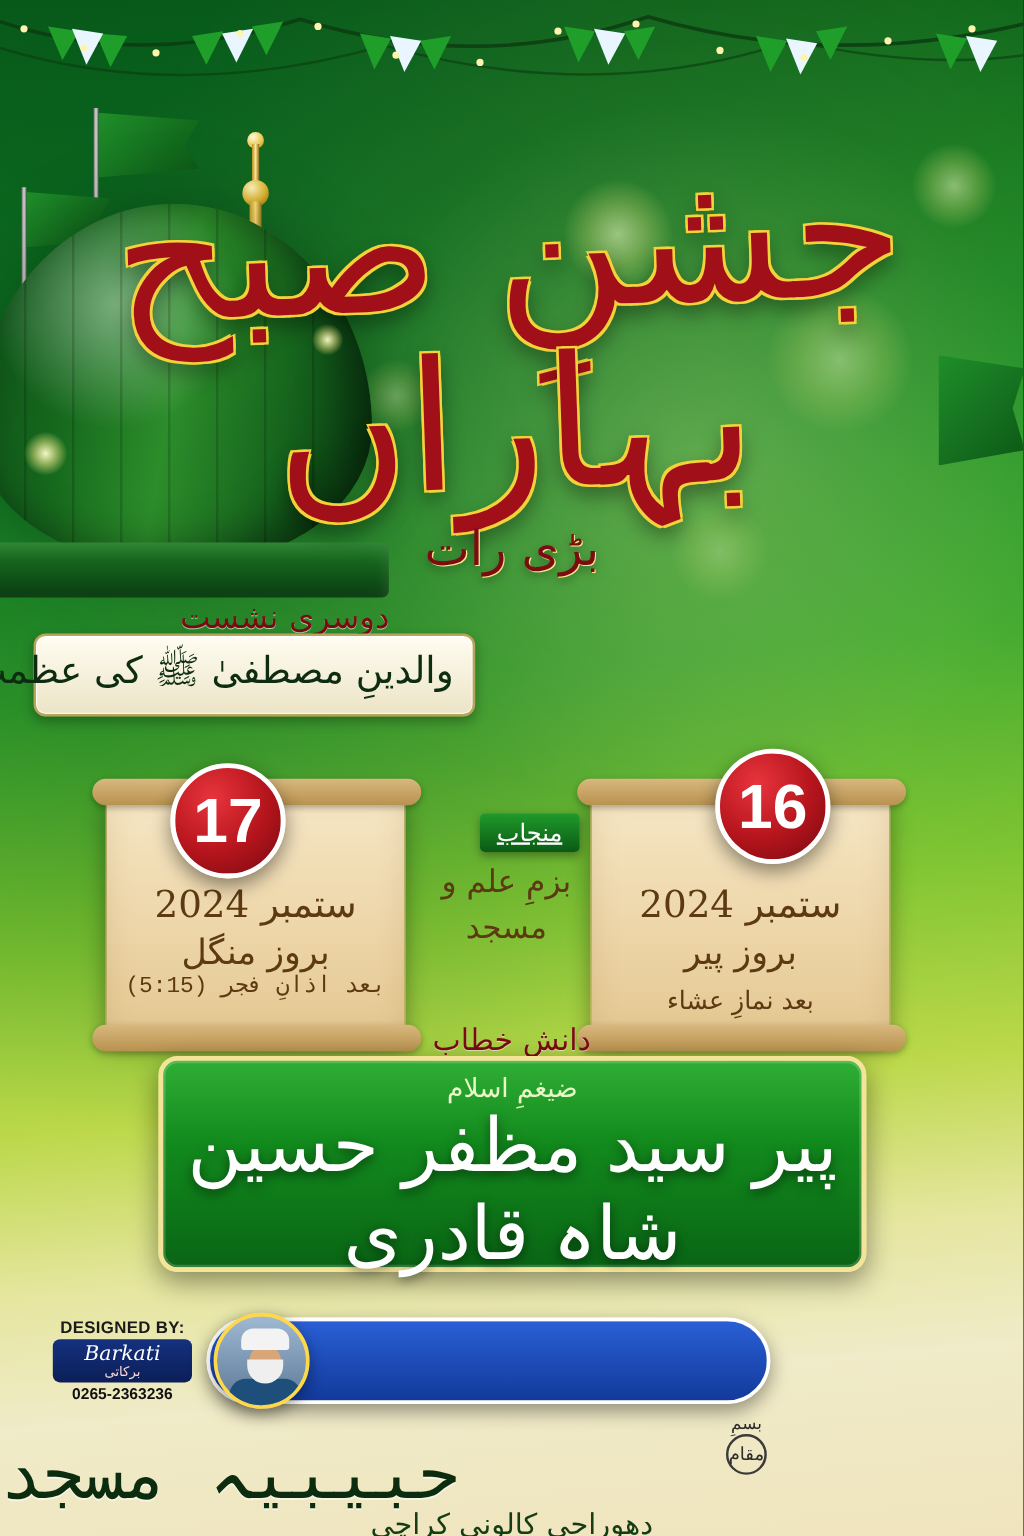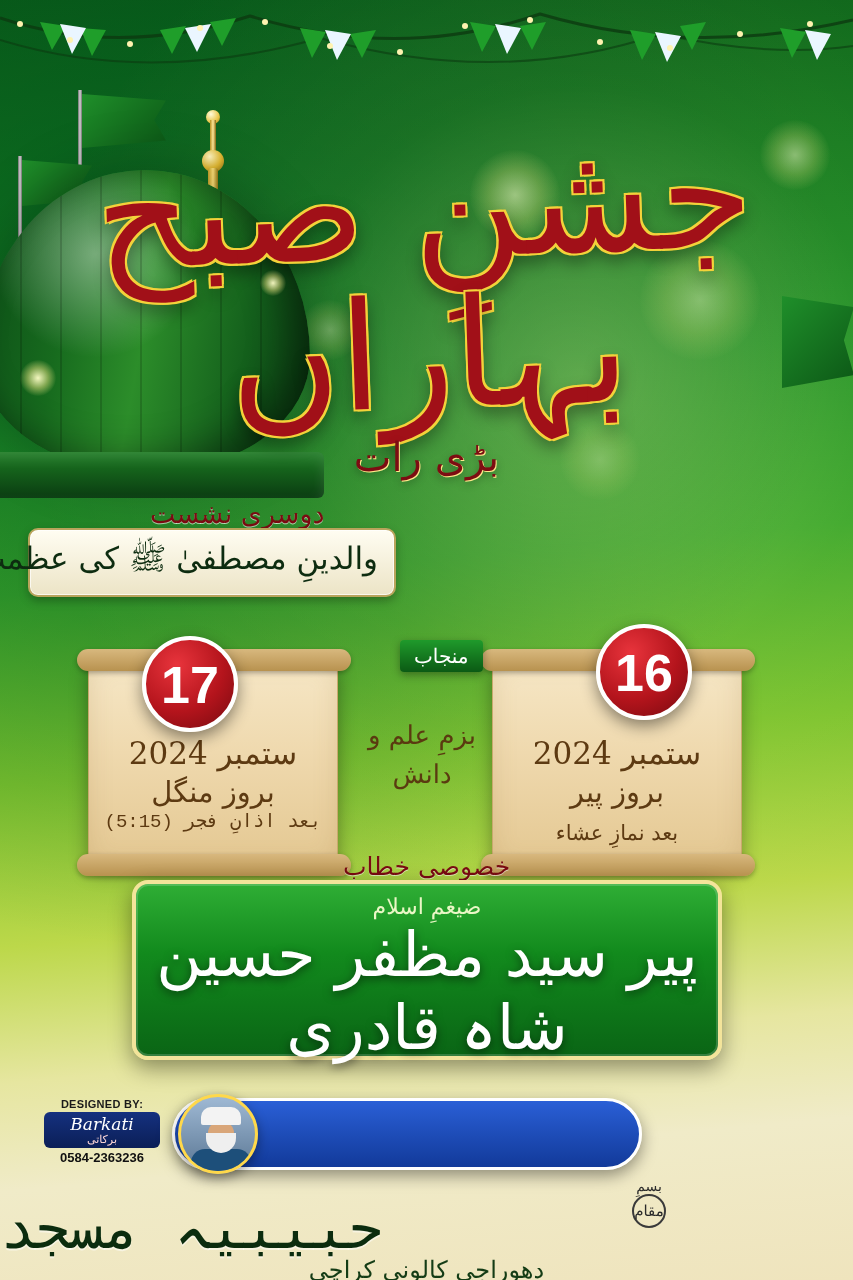"منجاب" div.mid-ribbon { text-decoration: none -> underline; top: 640px -> 678px }
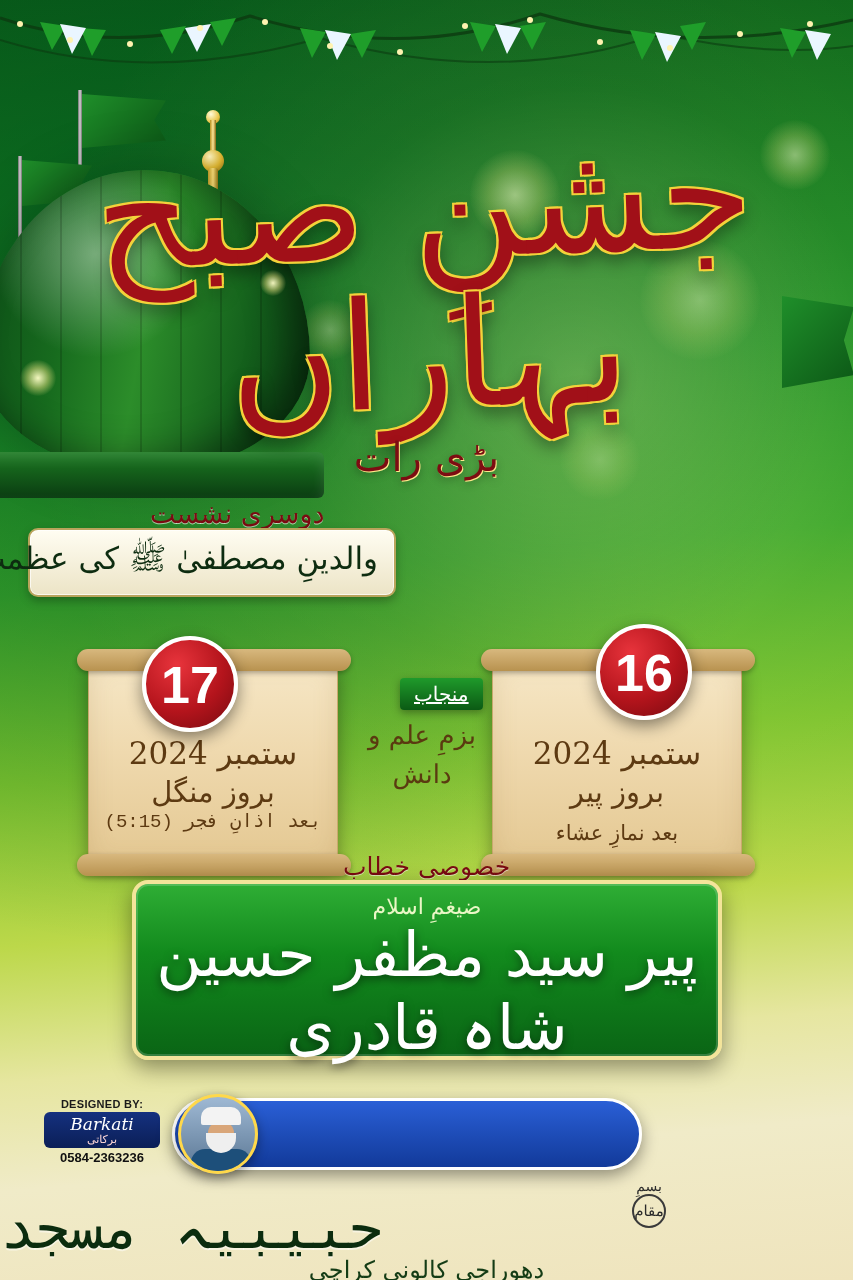"دانش" div { text: دانش -> مسجد }
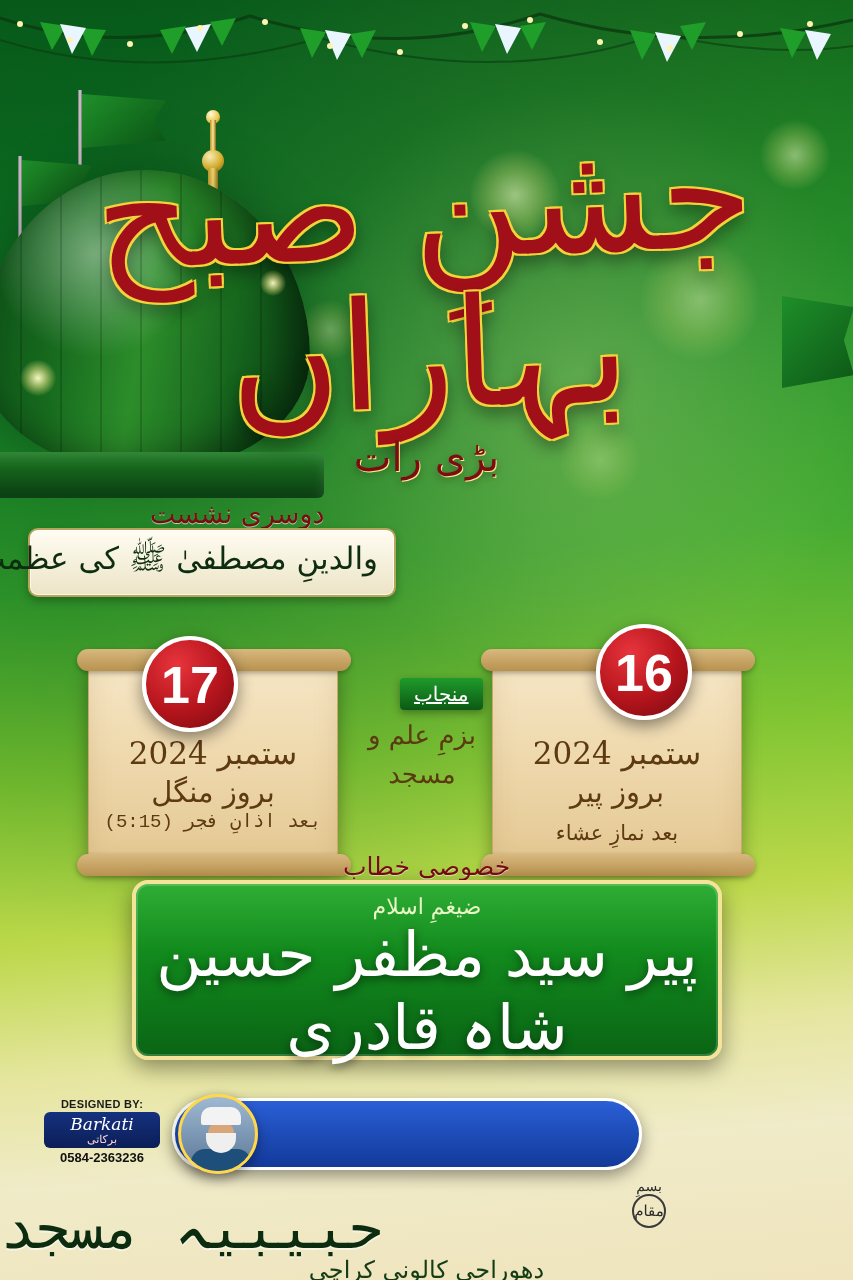"خصوصی خطاب" div.khitab { text: خصوصی -> دانش }
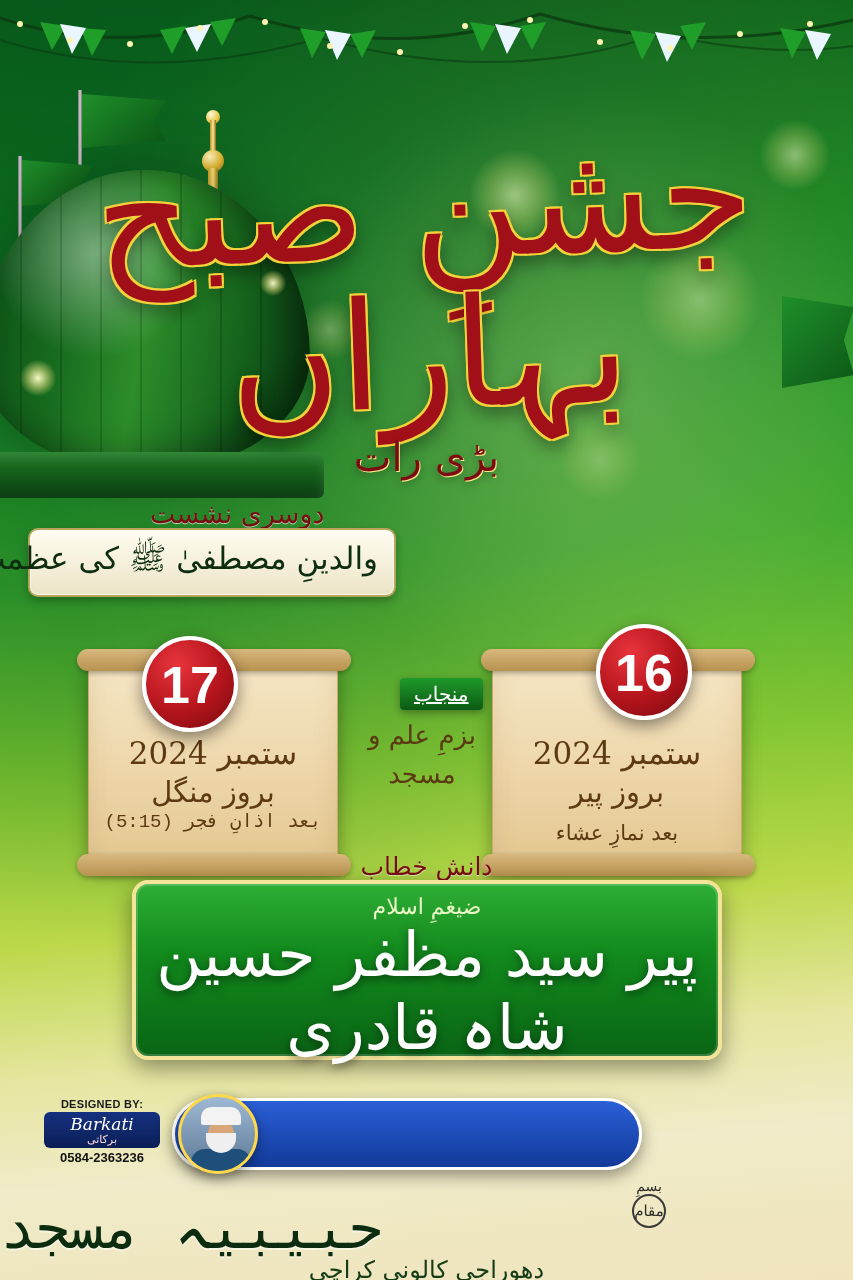"DESIGNED BY:" .designed .dlabel { font-size: 11px -> 14px }
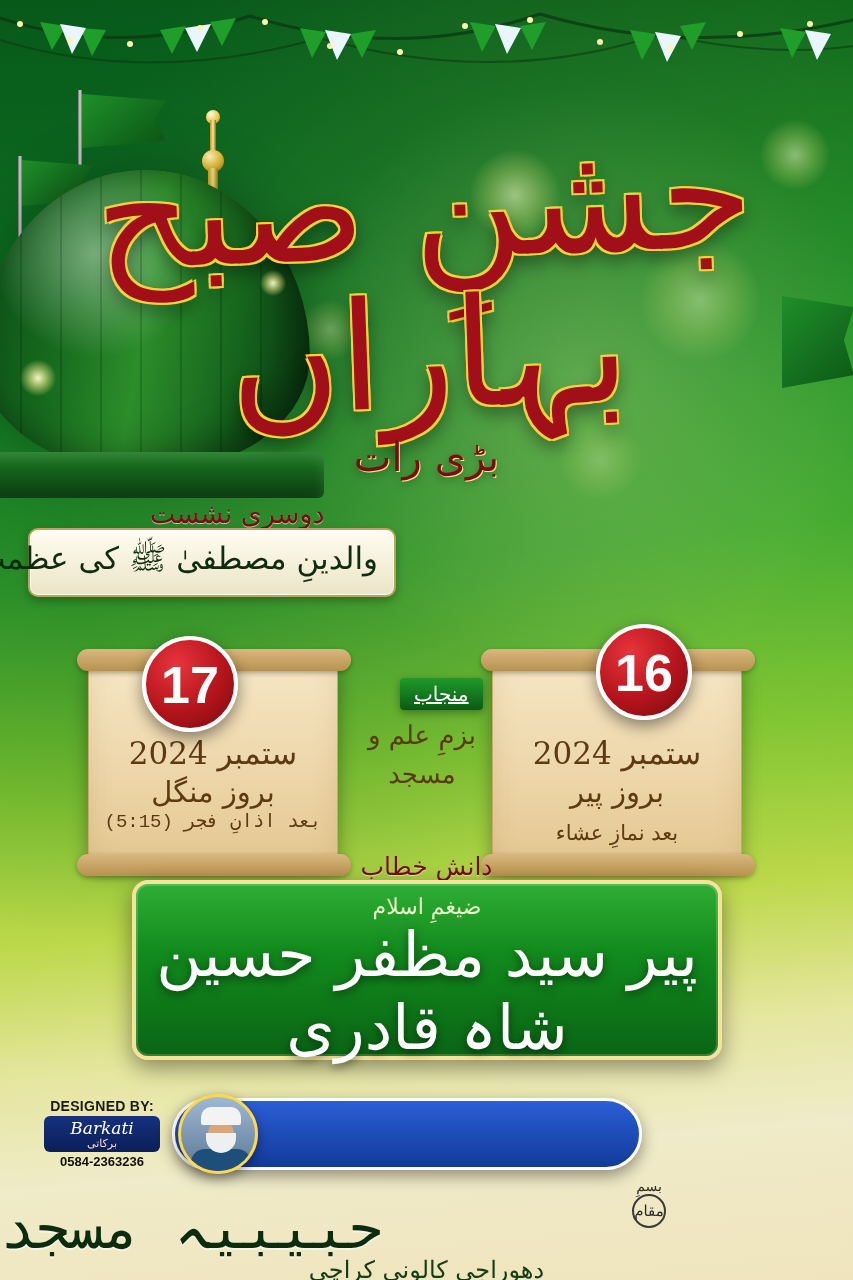"0584-2363236" div.dphone { text: 0584-2363236 -> 0265-2363236 }
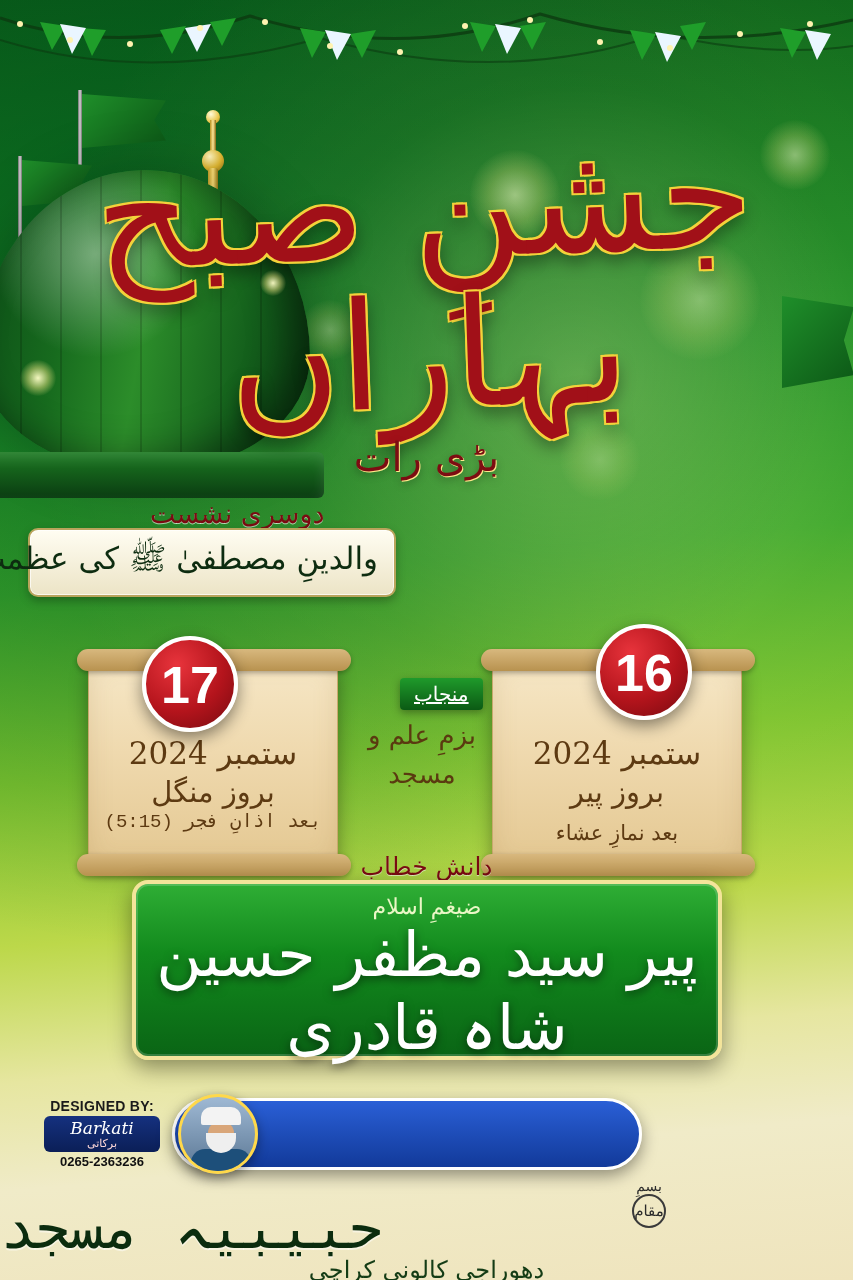"بسمِ" .venue-logo { left: 632px -> 605px }
